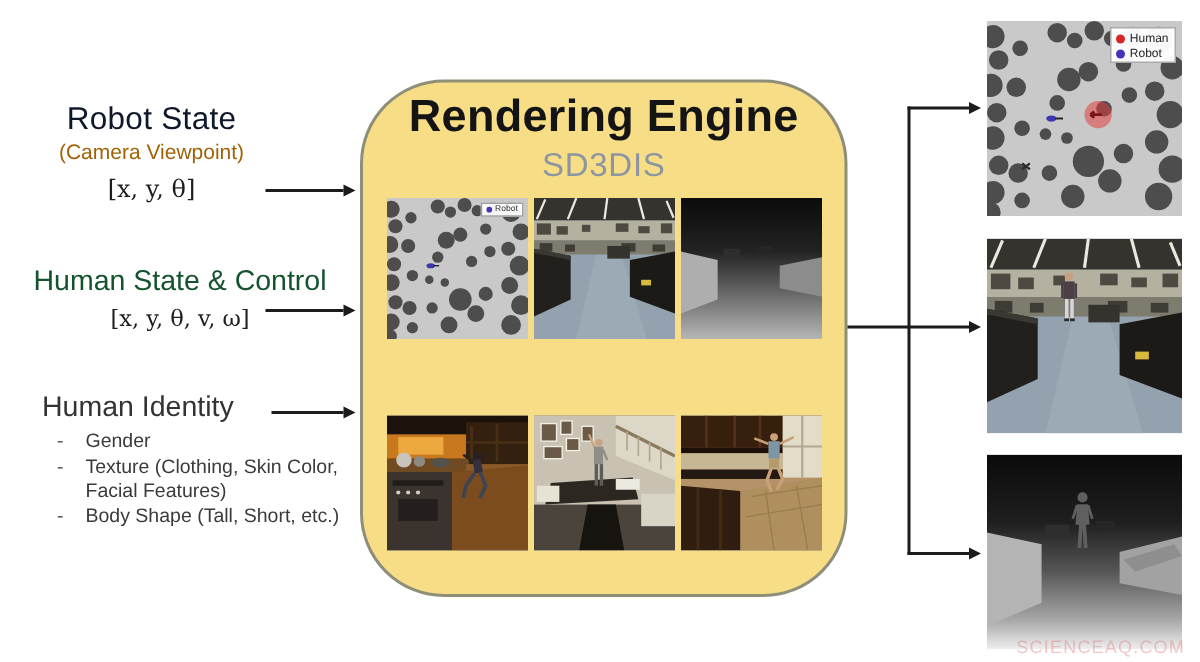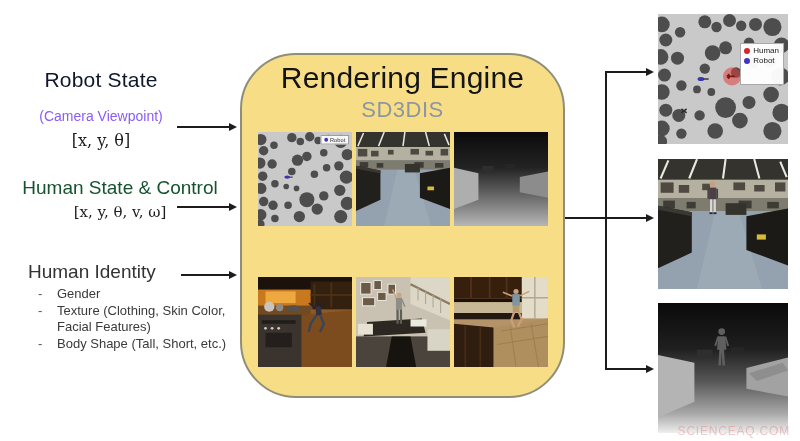"Human" .out-legend { margin-top: 25px -> none; padding: 2px 4px 18px 3px -> 2px 4px 0 3px }
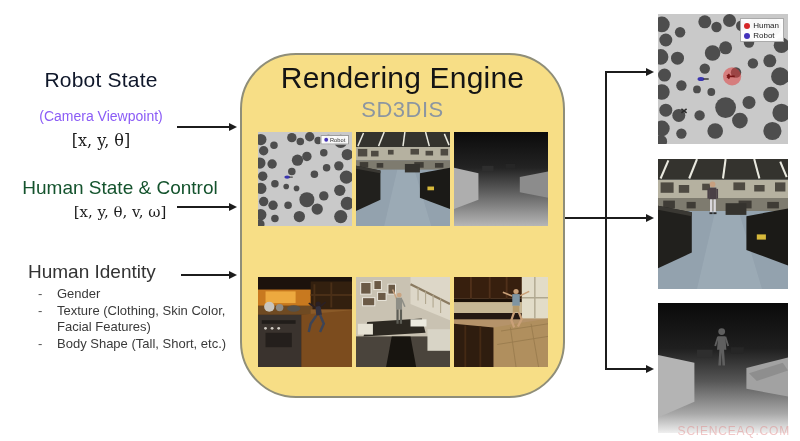"Rendering Engine" .engine-title { font-weight: 400 -> 700 }
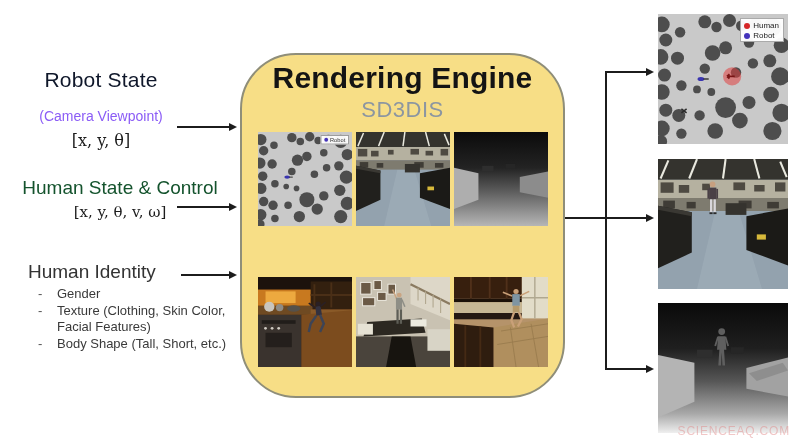"(Camera Viewpoint)" .rs .in-sub { color: #8b5cf6 -> #a16207; margin-top: 16px -> 1px }
